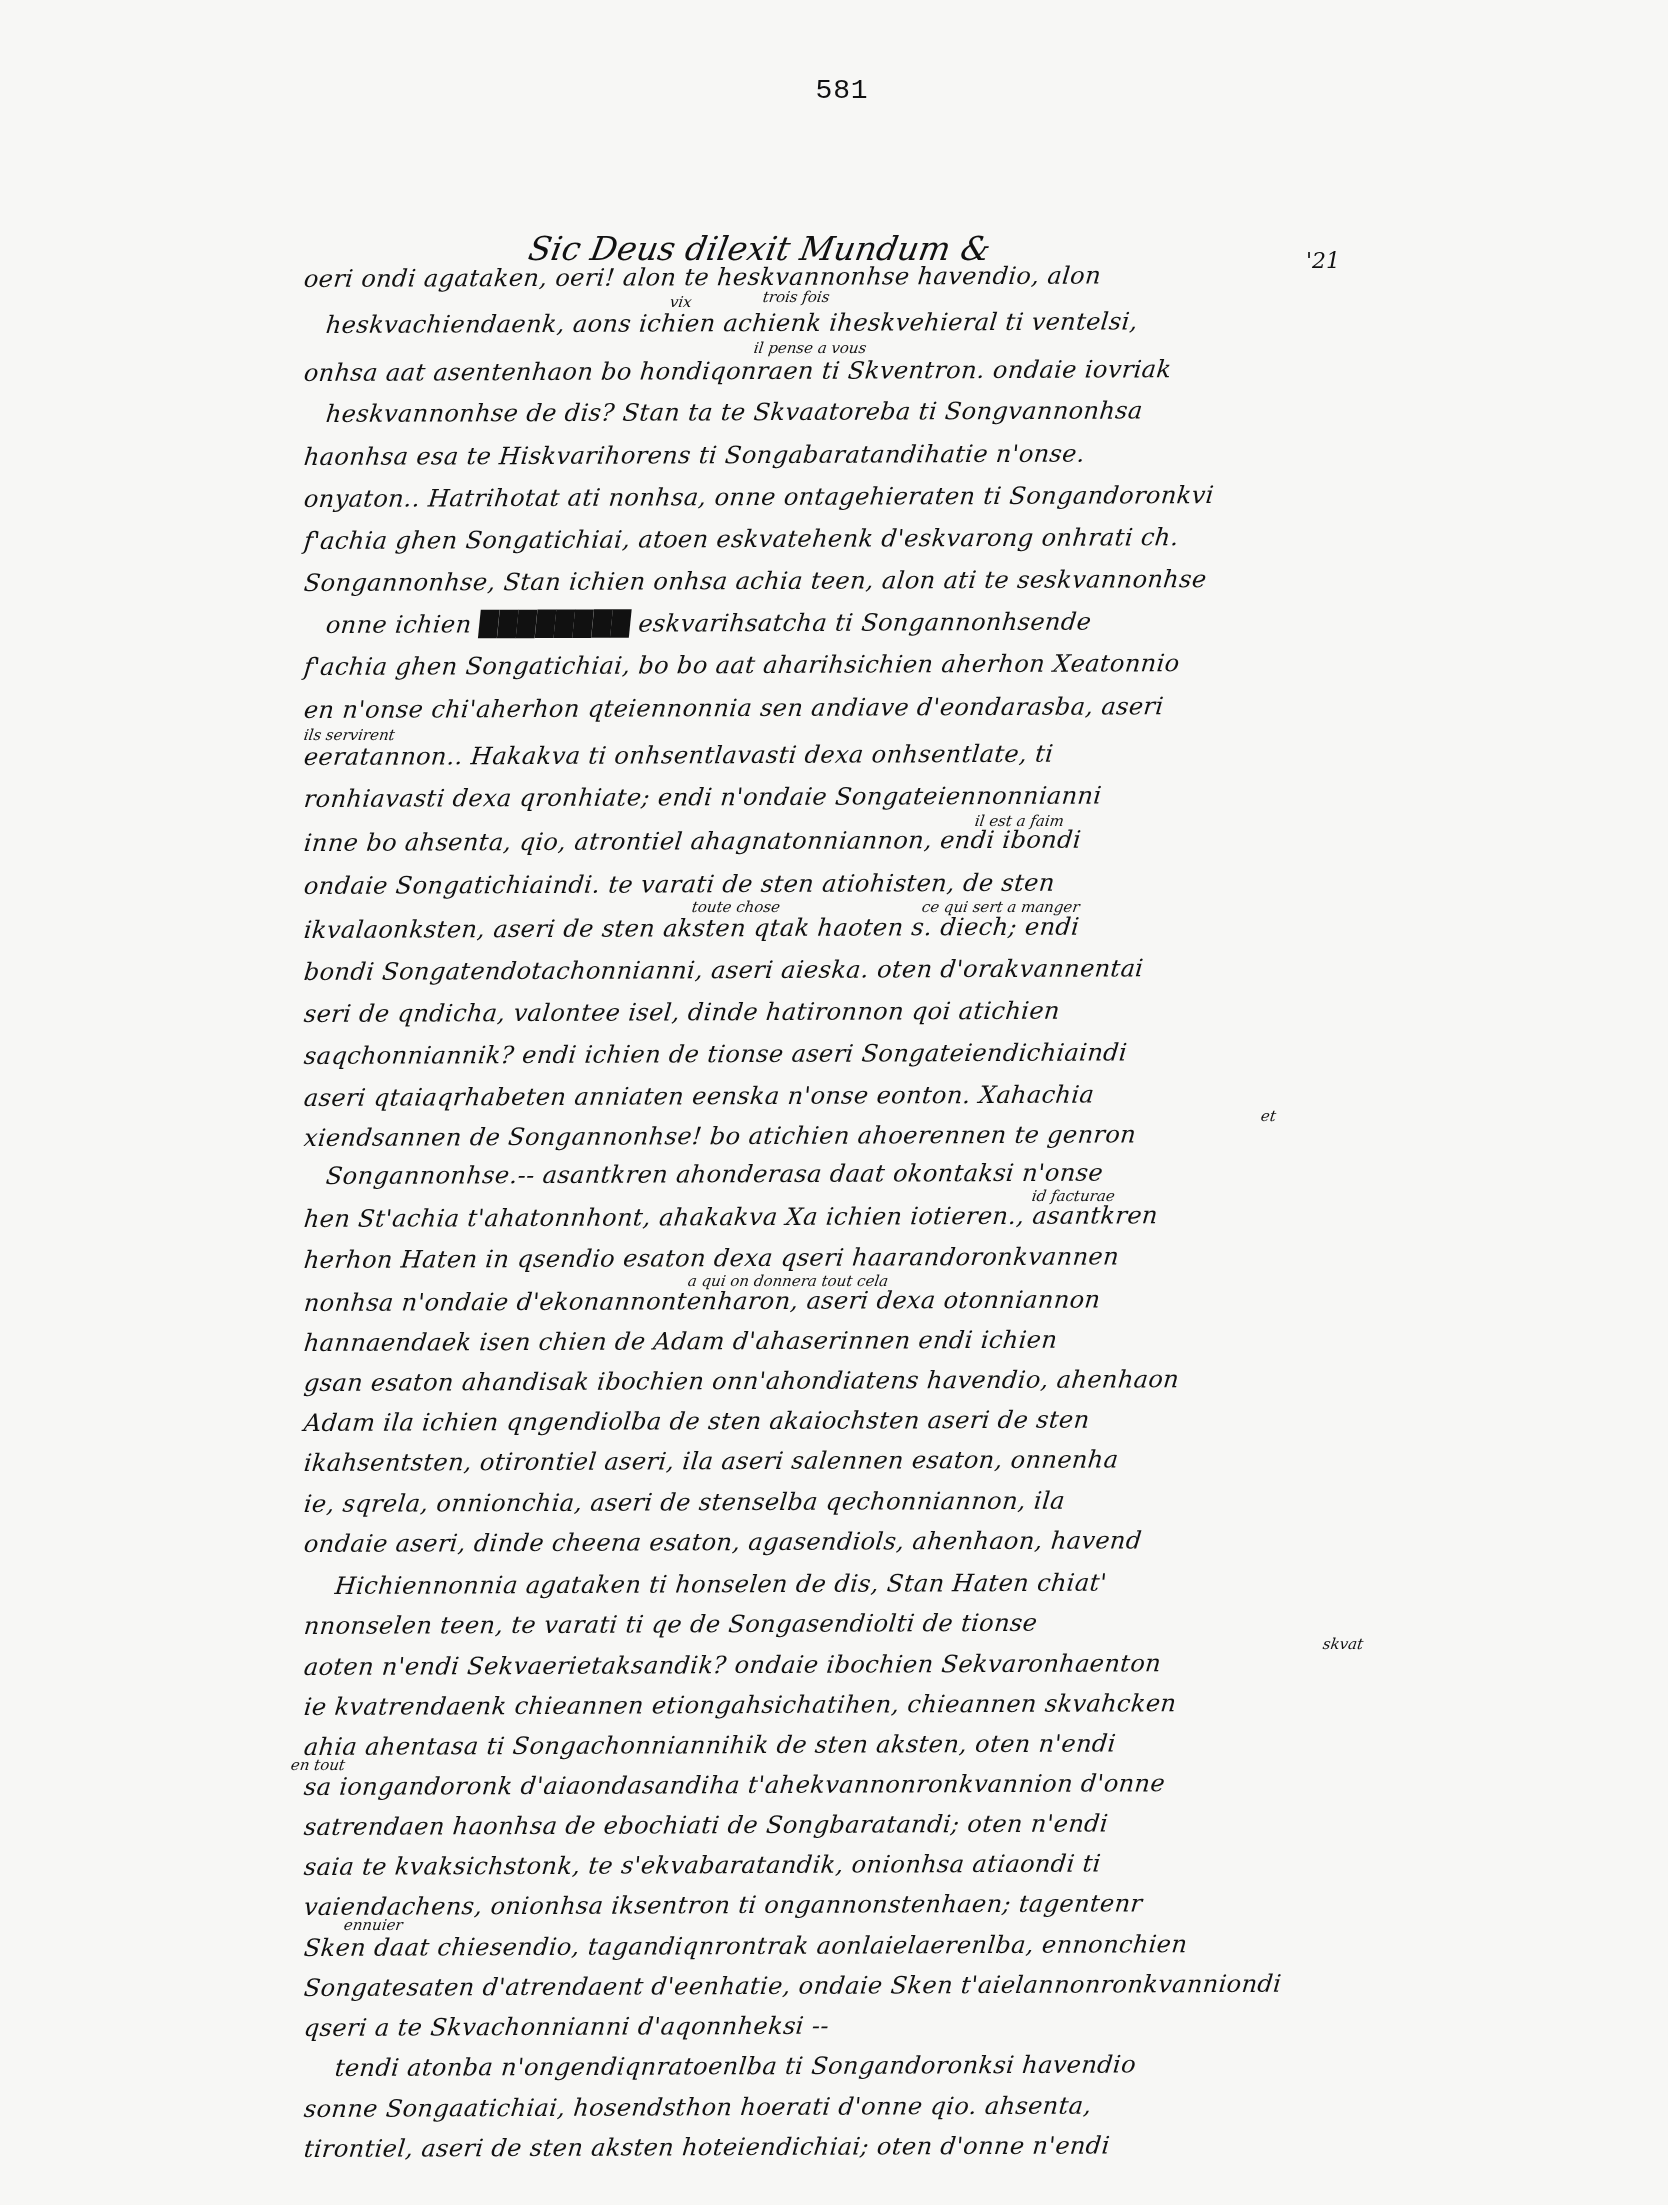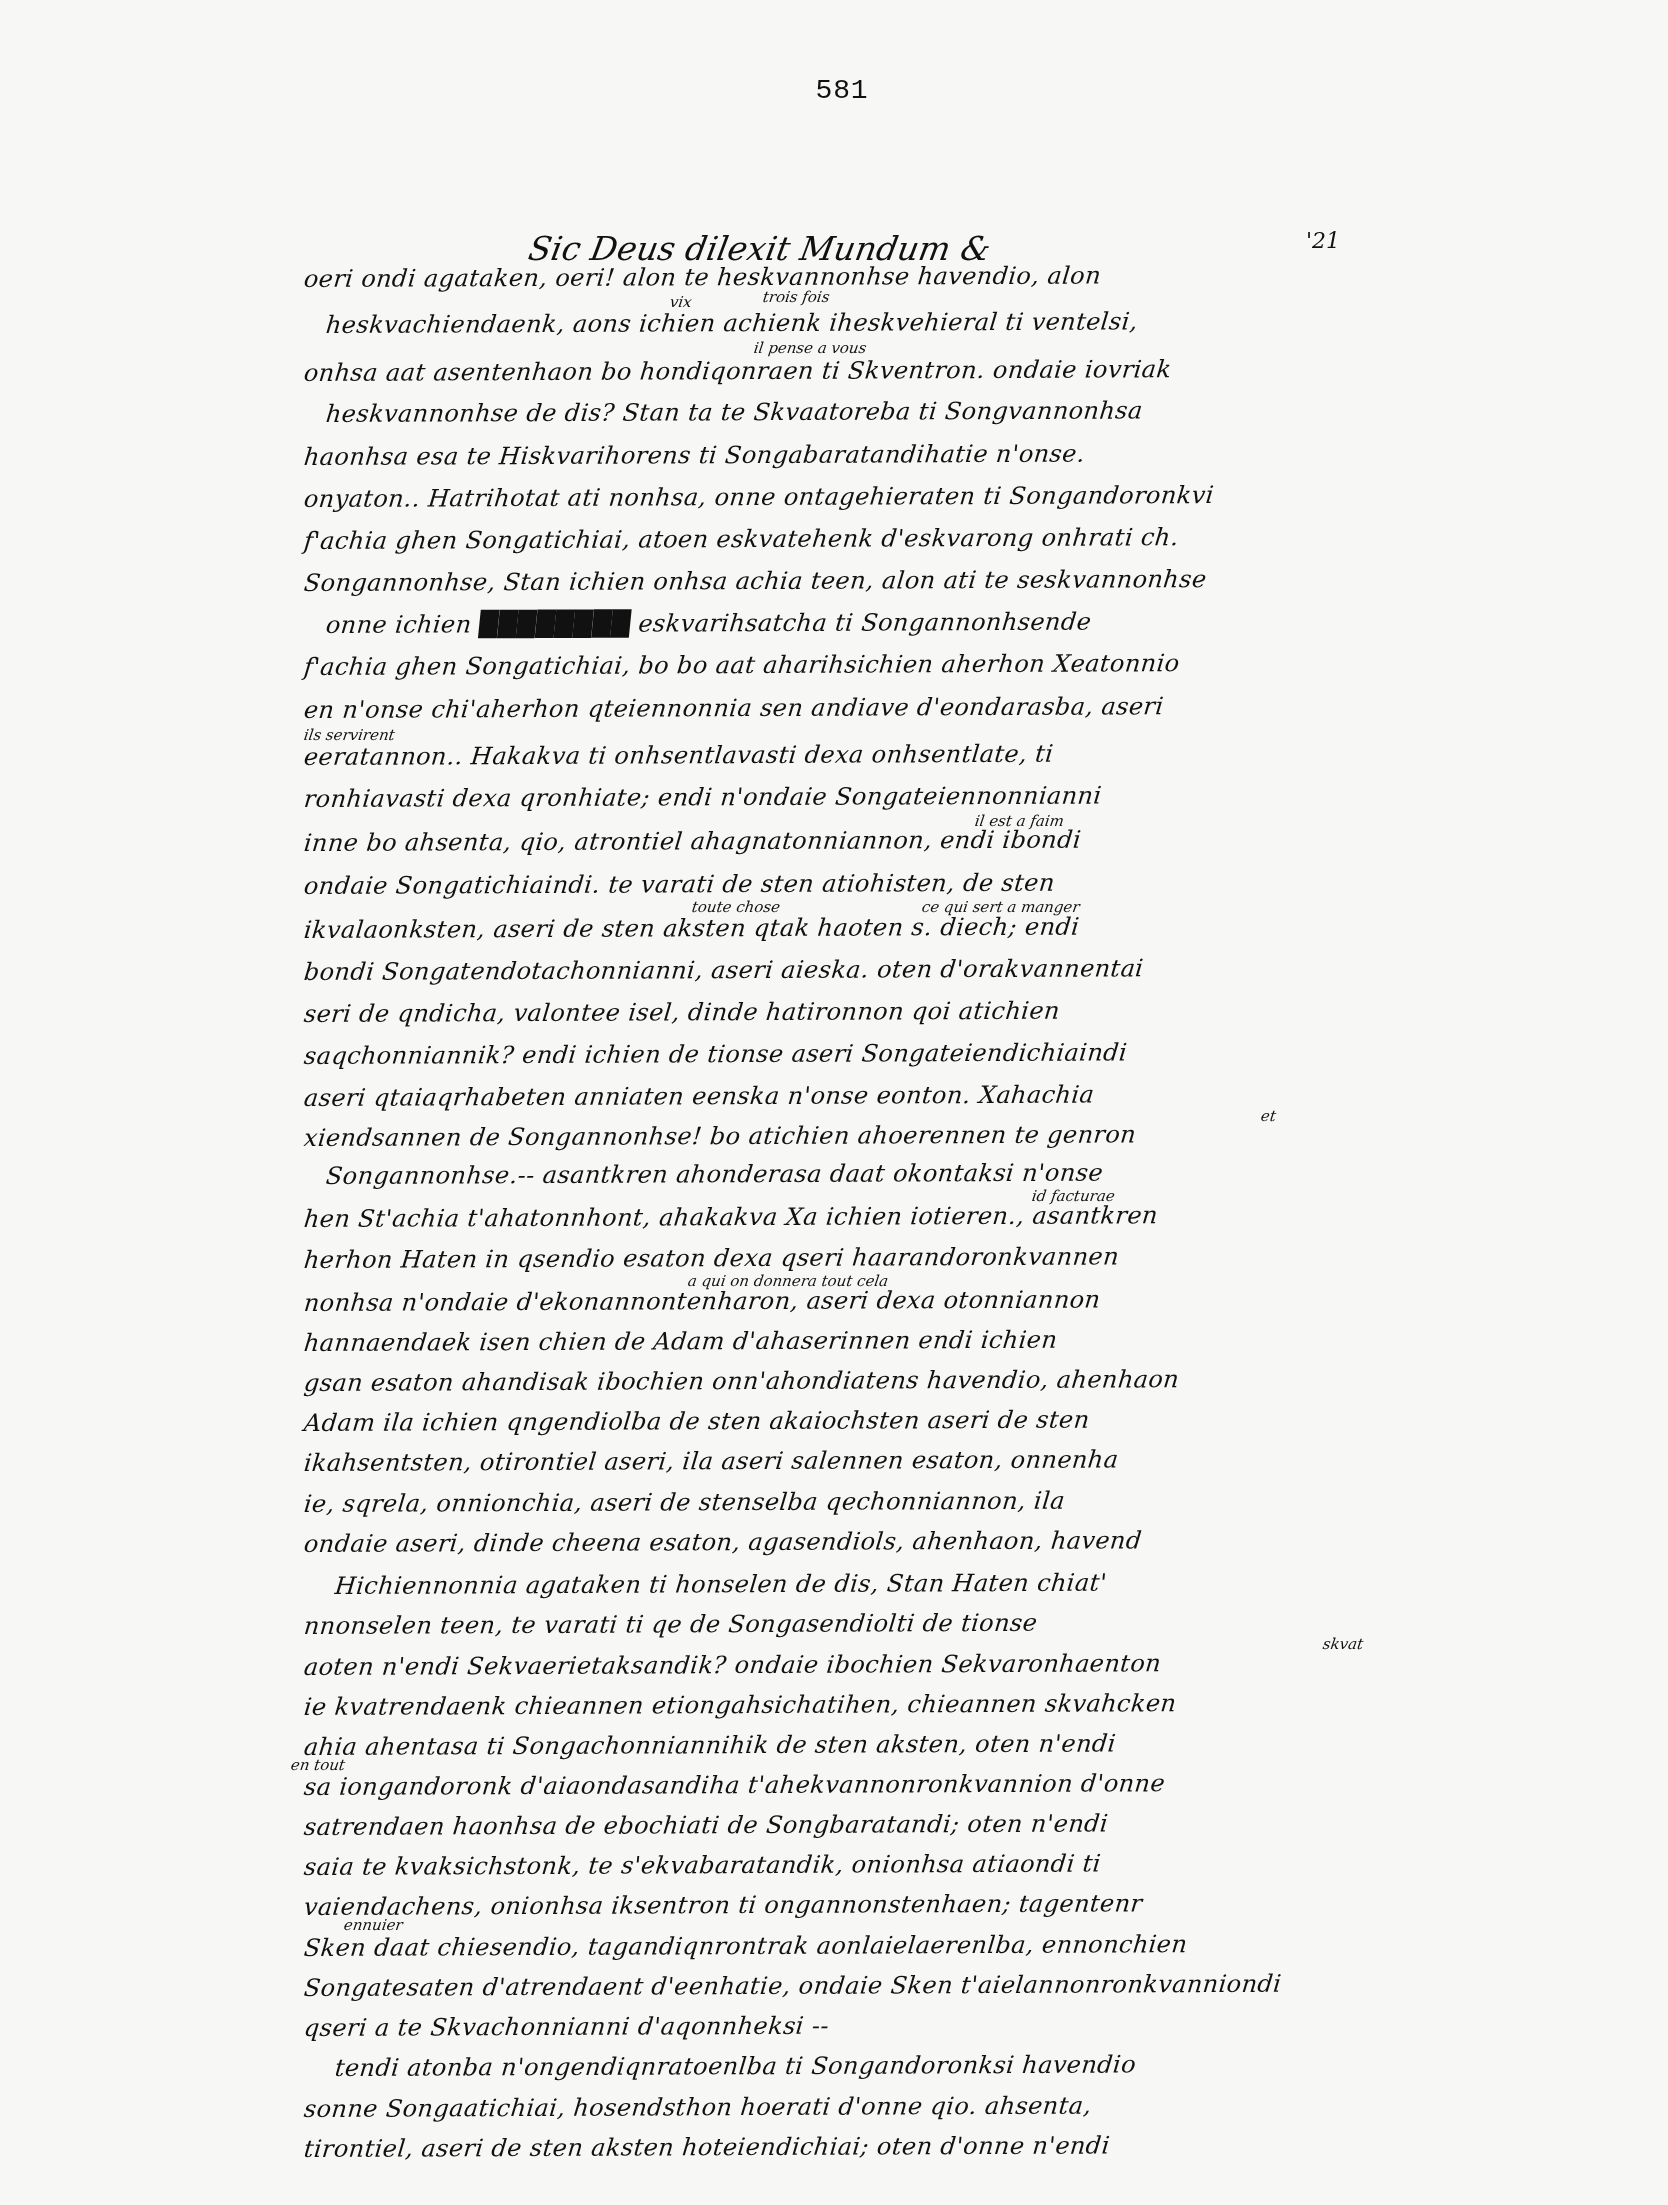"'21" .corner-mark { top: 228px -> 248px }
